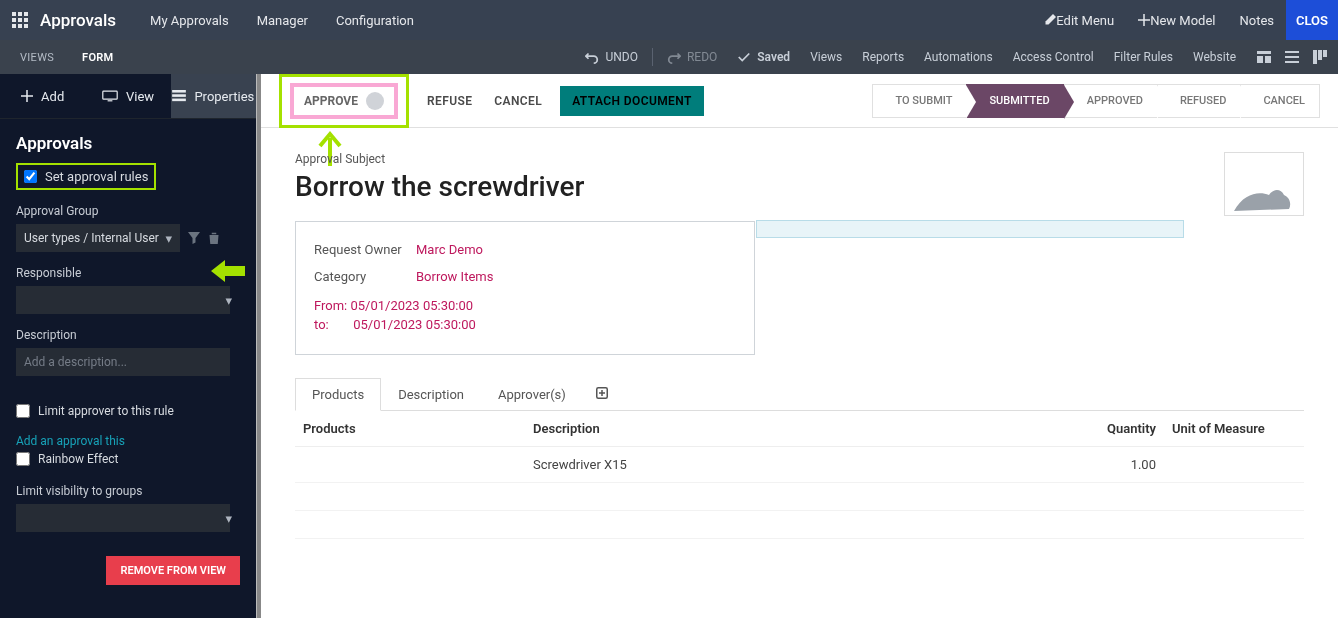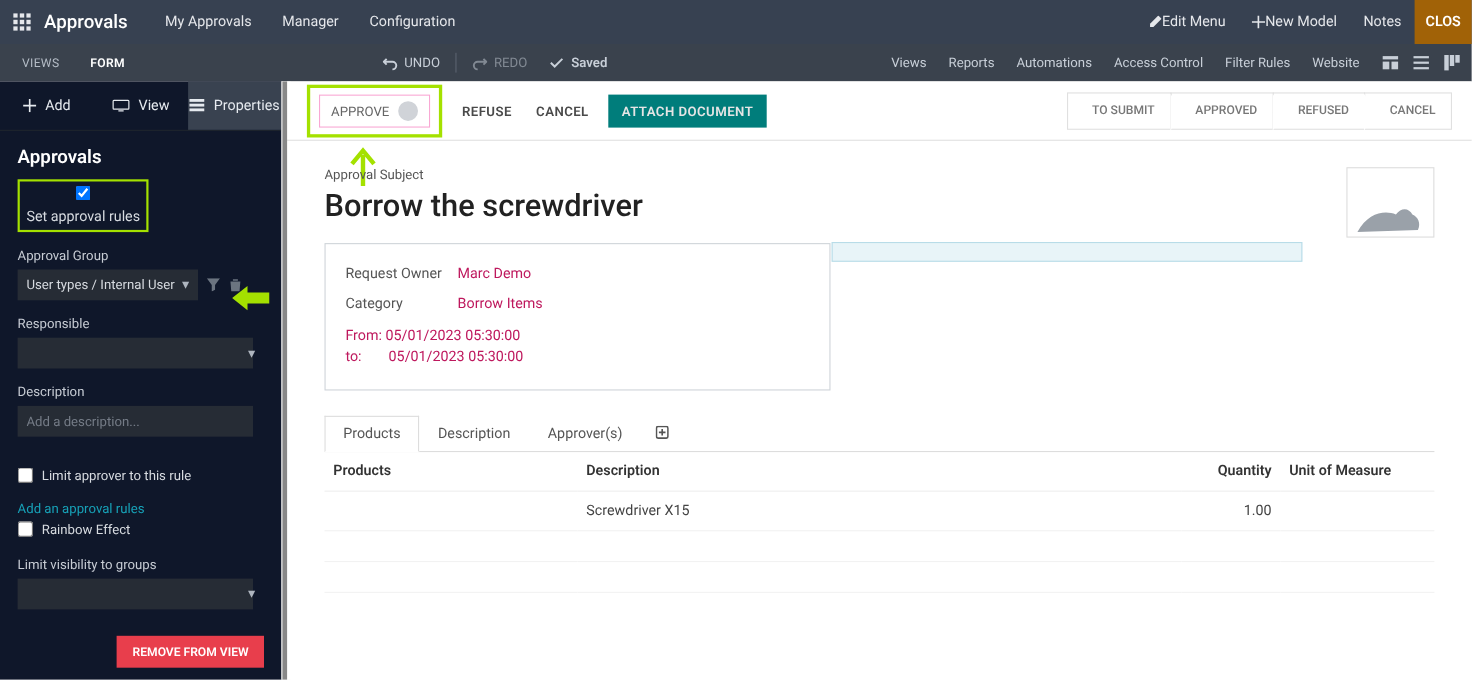"CLOS" .topbar .close-btn { background: #a16207 -> #1d4ed8 }
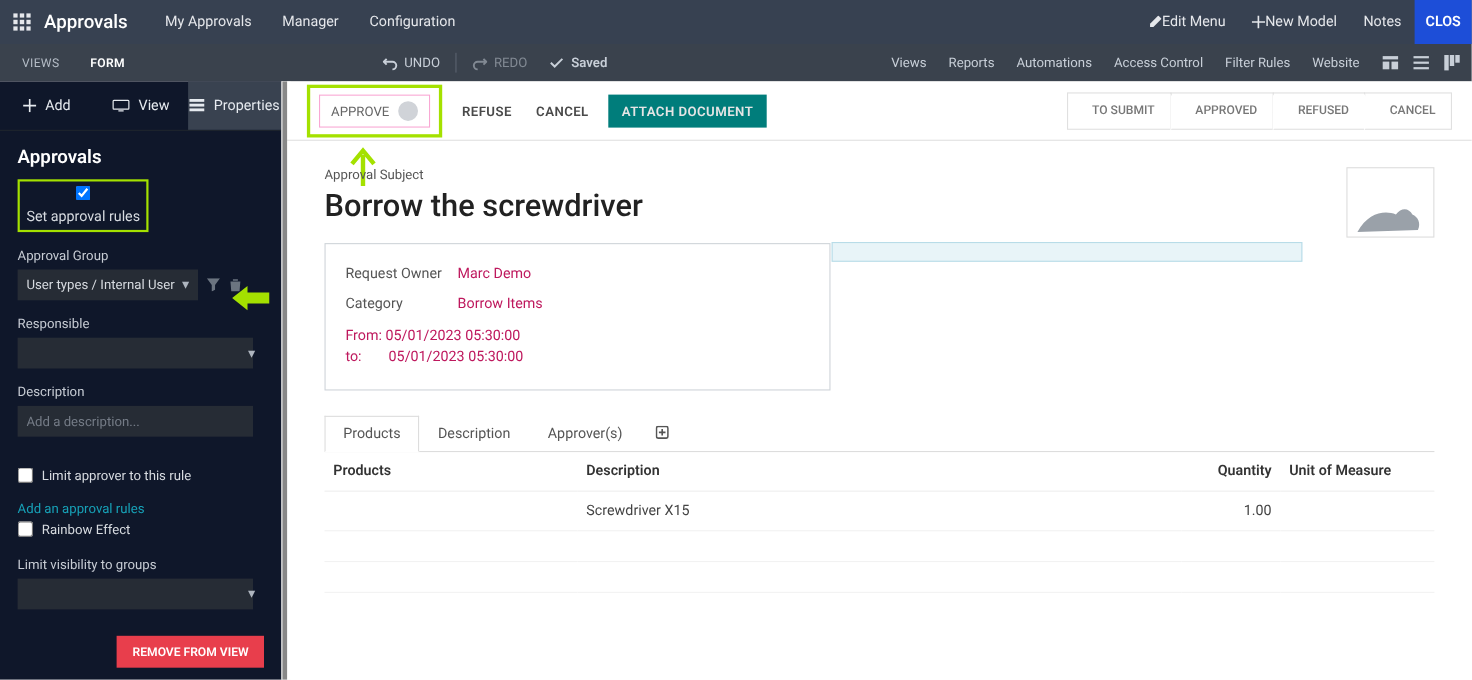"UNDO" .secondbar .mid { justify-content: flex-start -> flex-end }
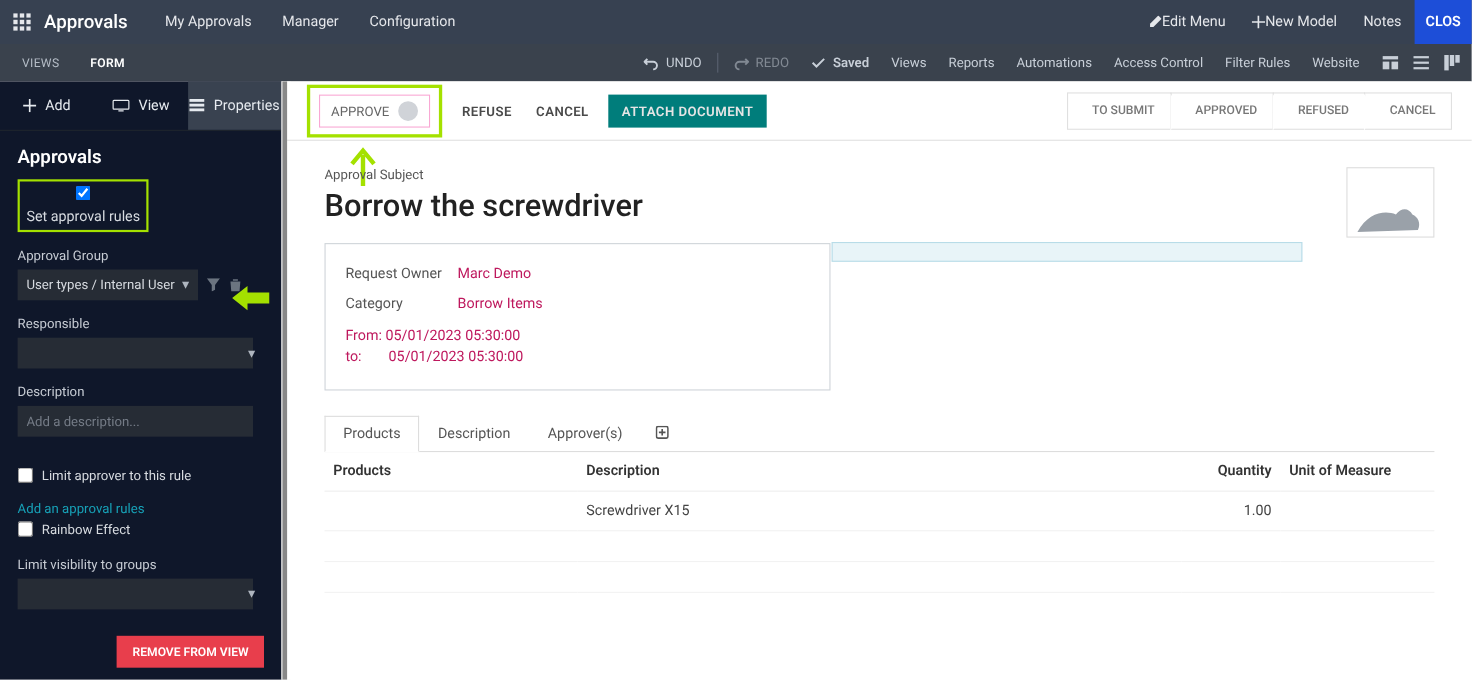"APPROVE" .approve-inner { border: 1px solid #f9a8d4 -> 4px solid #f9a8d4; font-weight: 400 -> 700 }
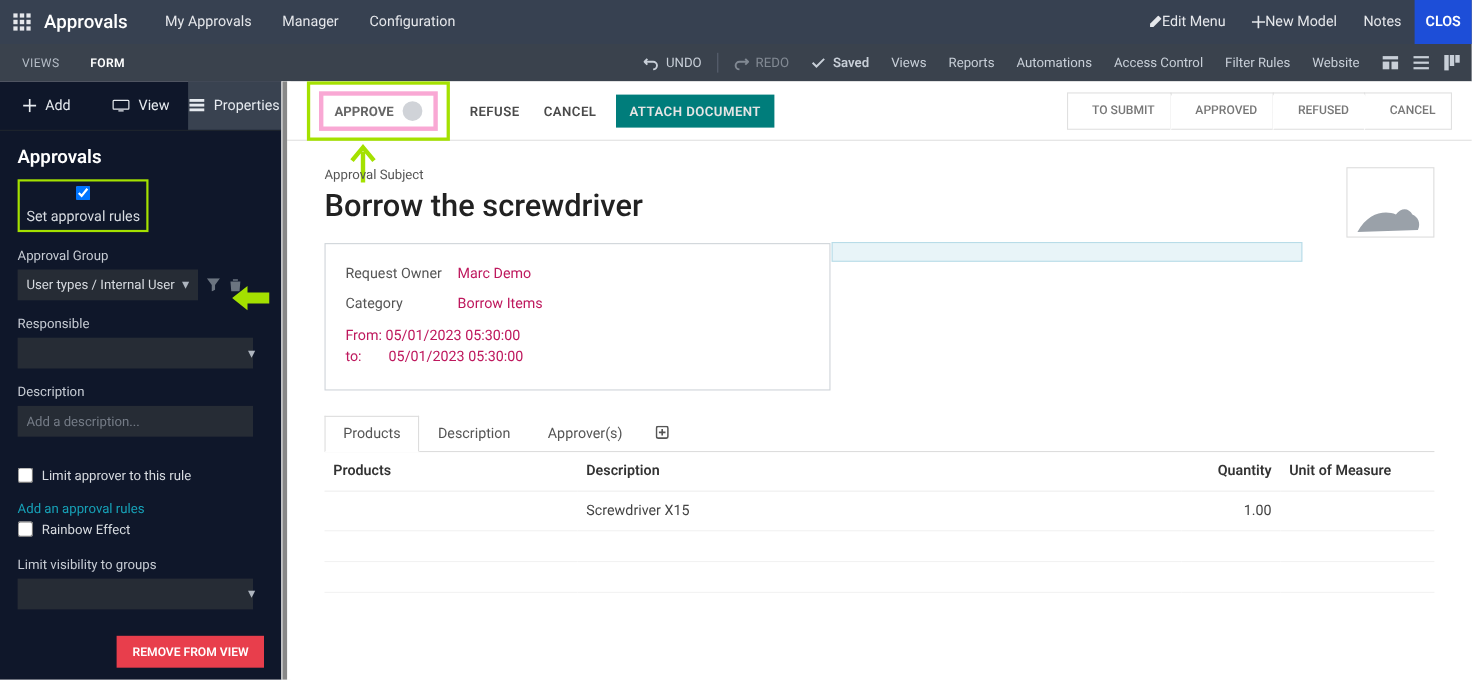"ATTACH DOCUMENT" .abtn.attach { color: #e5e5e5 -> #000000 }
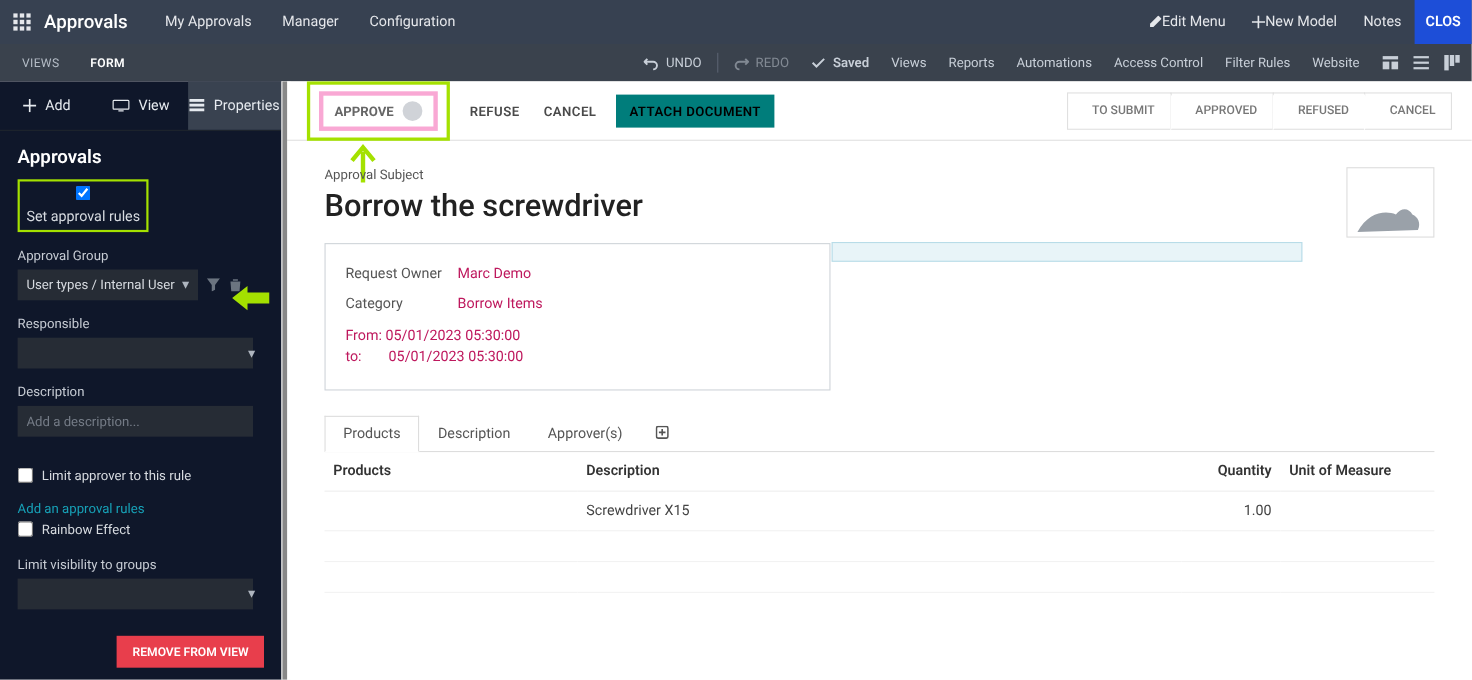"SUBMITTED" span.stat { html: none -> <span> <span>SUBMITTED</span> </span> }
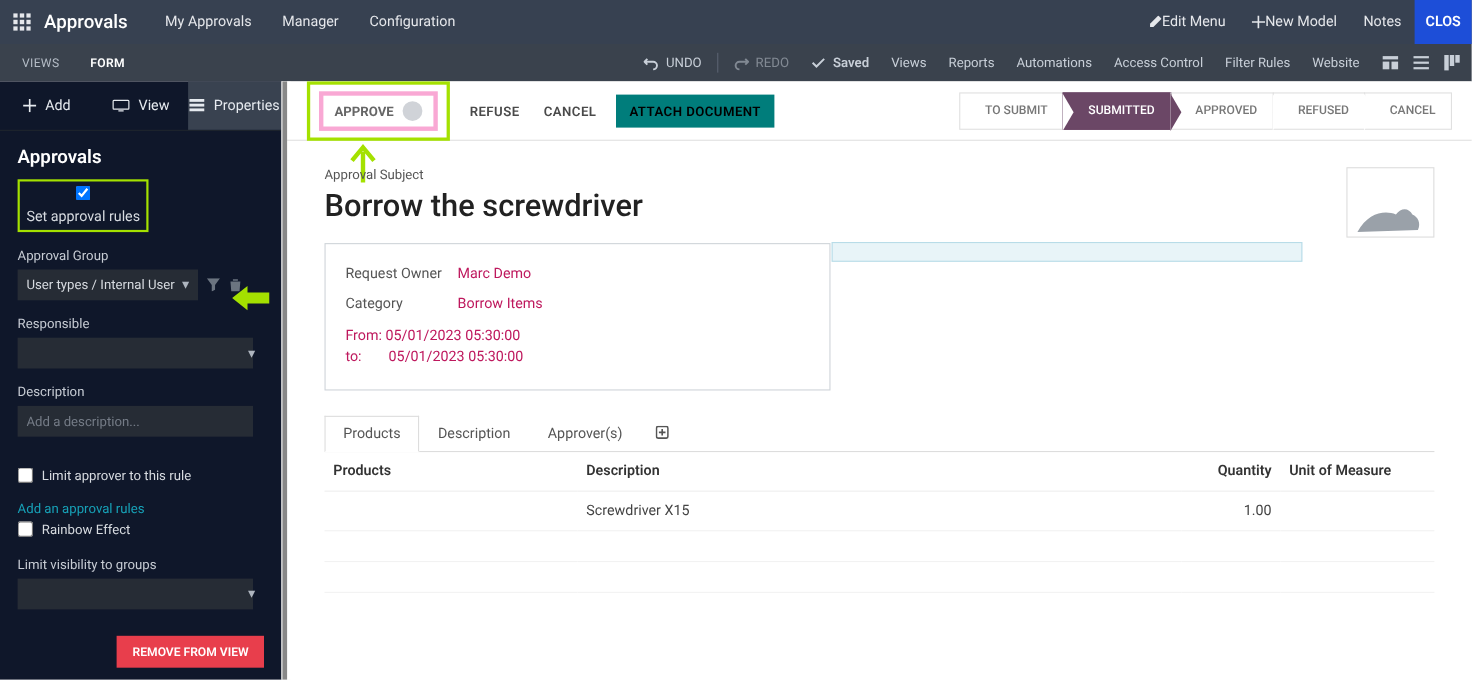"Set approval rules" .hlbox { flex-direction: column -> none }
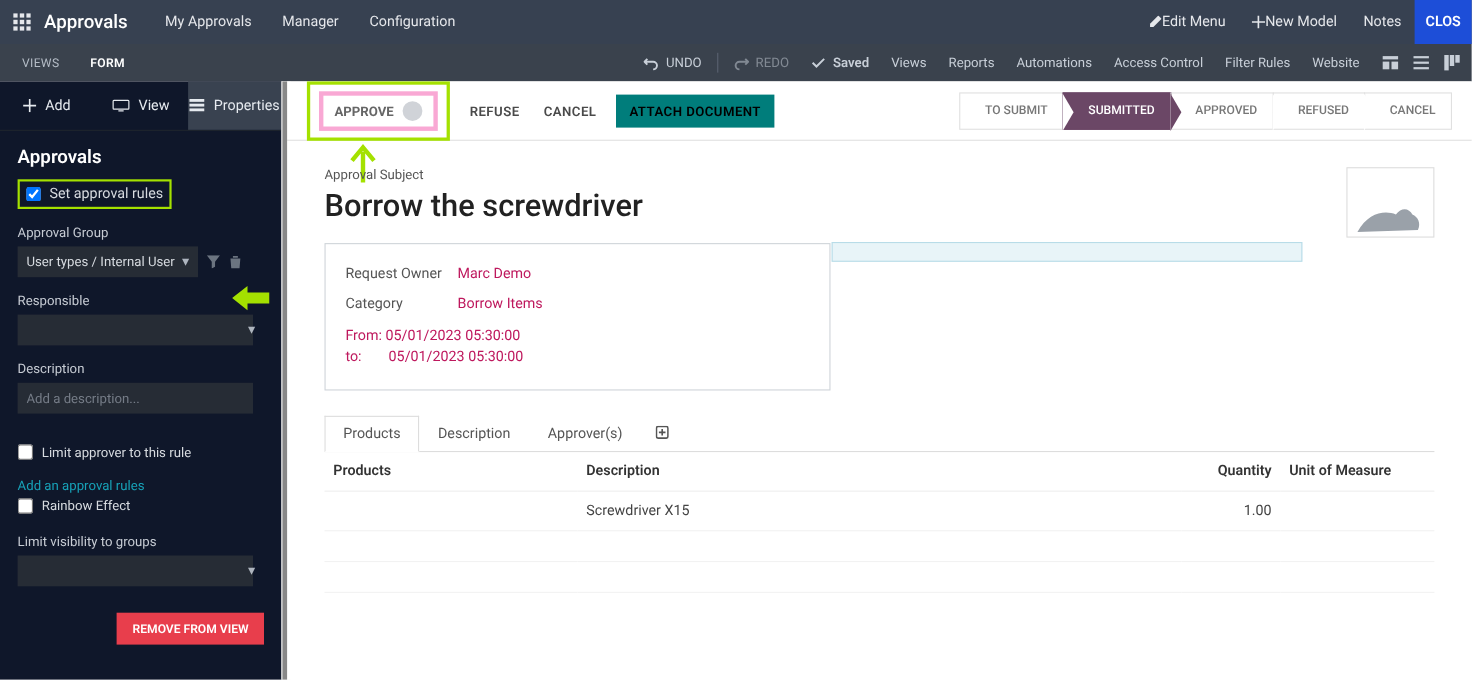"Add an approval rules" span.sb-link { text: rules -> this }
